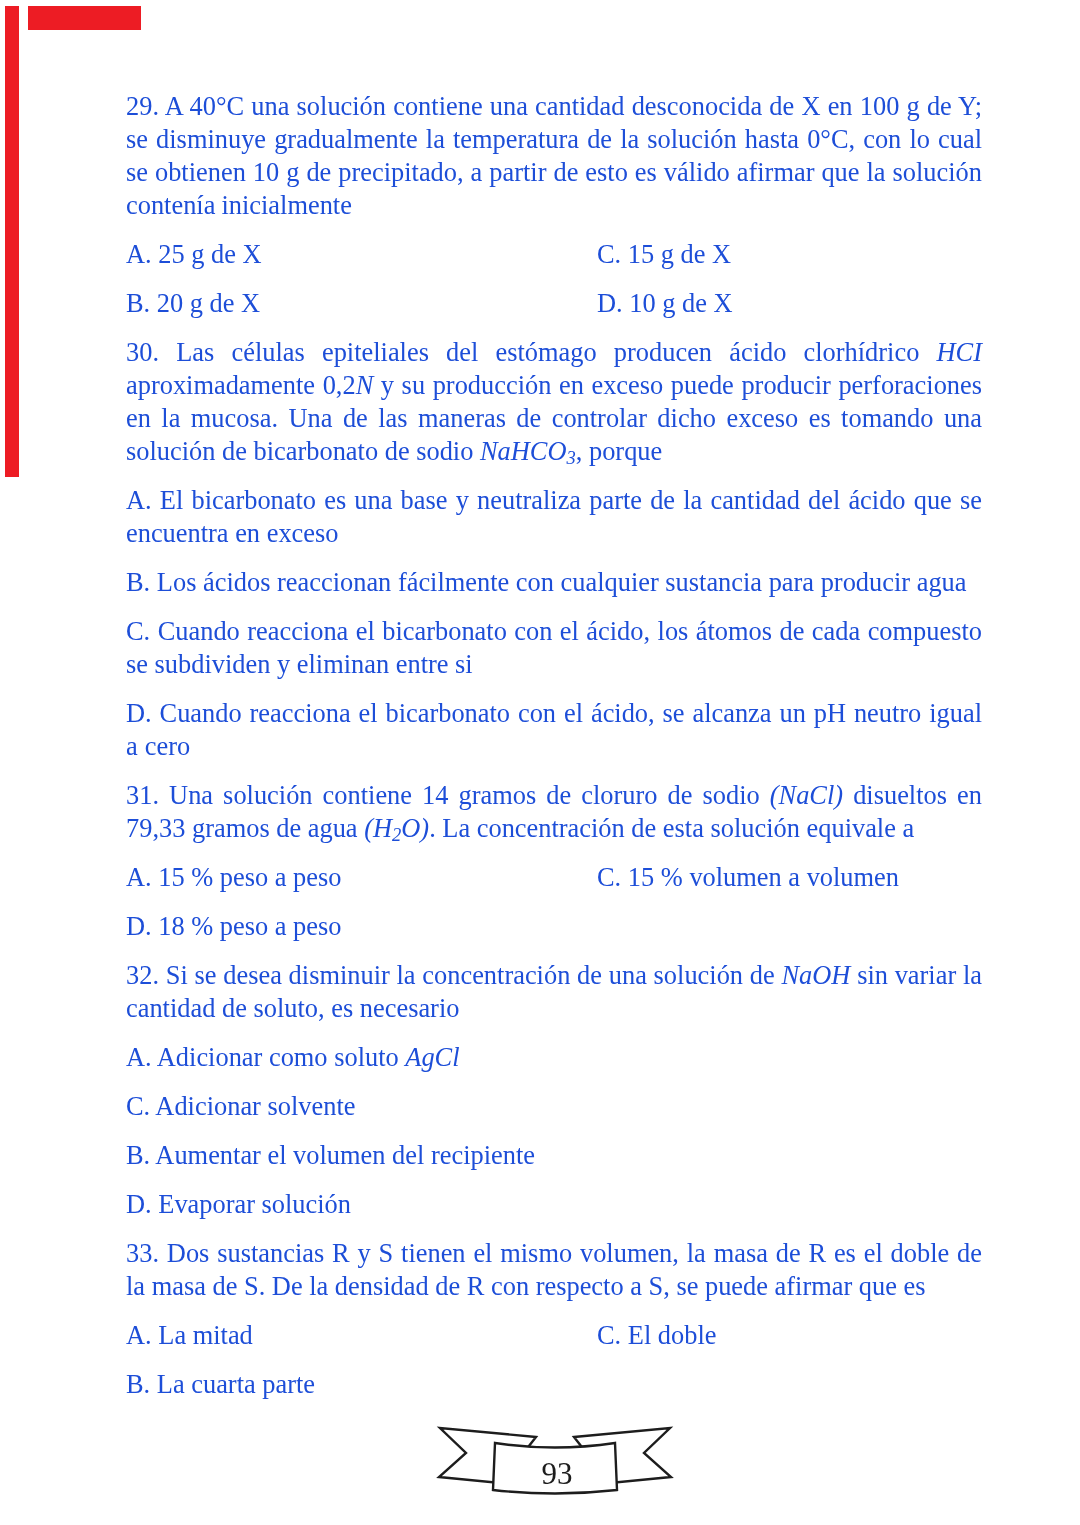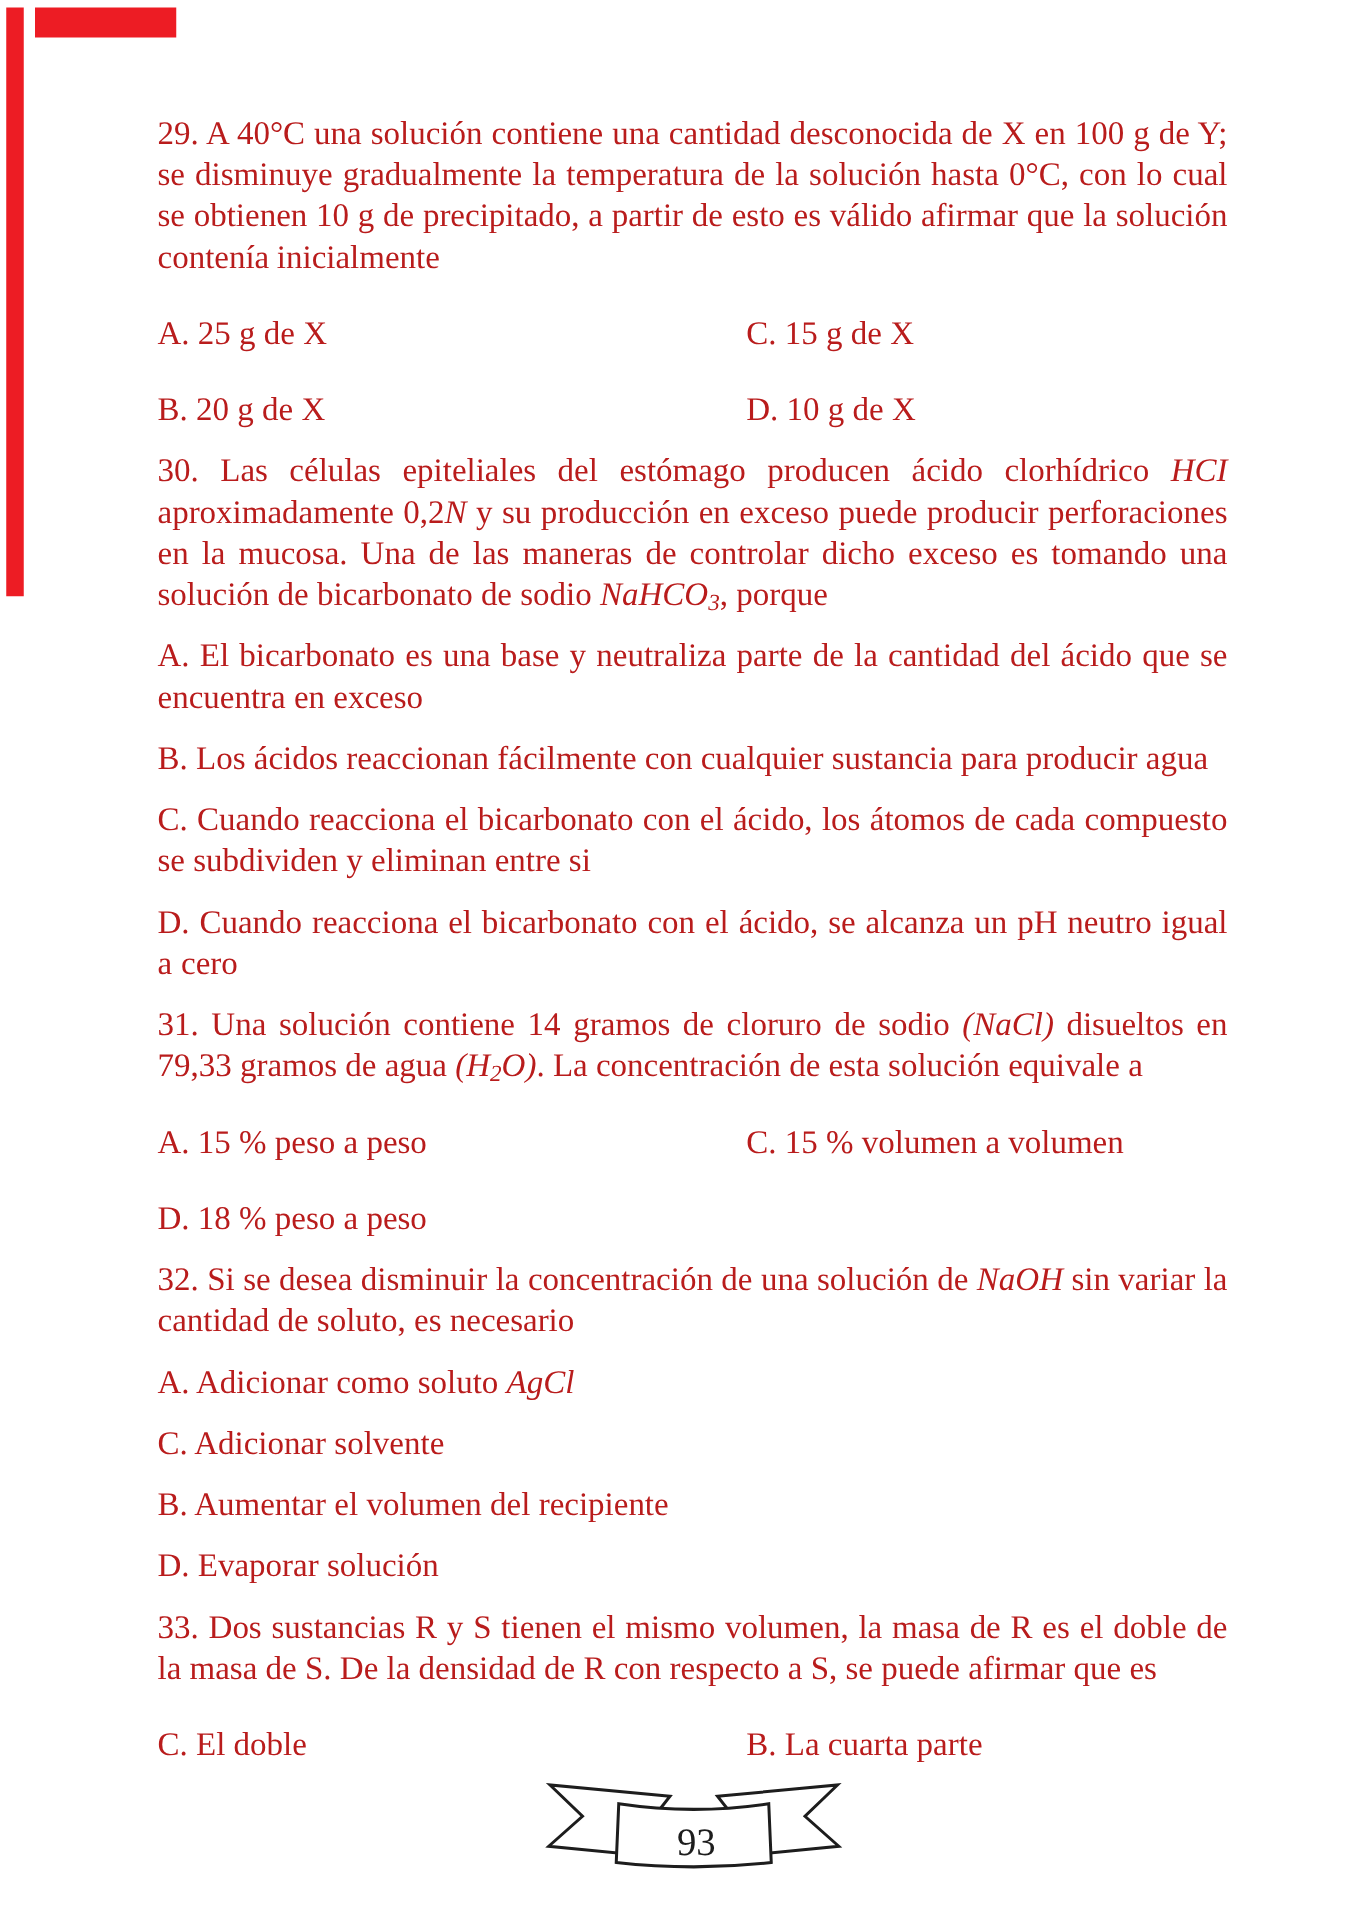"29. A 40°C una solución" .page { color: #b91c1c -> #1d4ed8 }
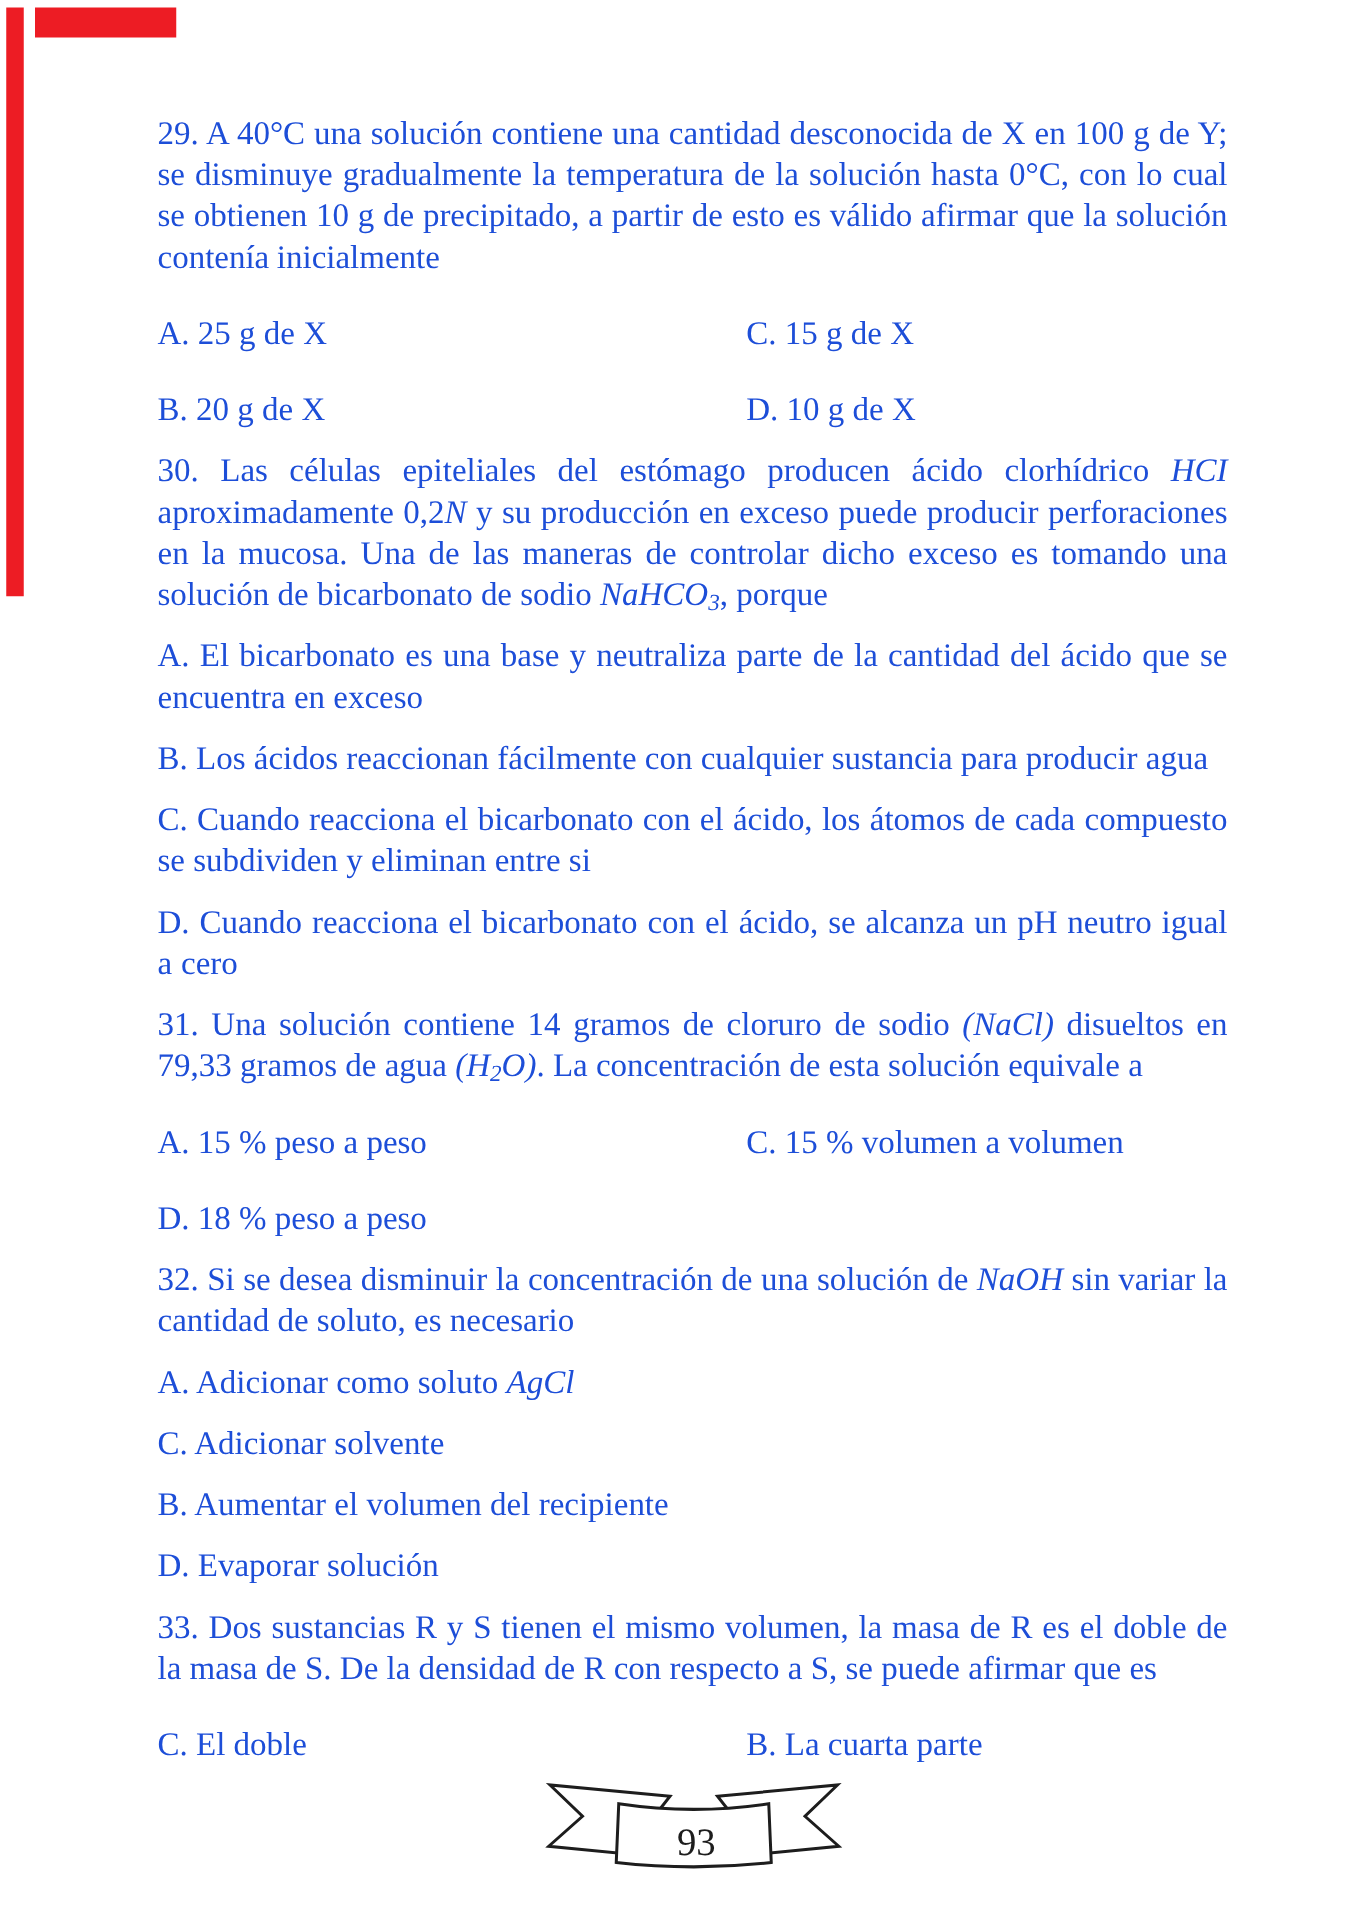"A. 25 g de X" .opt { margin: 12px 0 16px 0 -> 0 0 16px 0 }
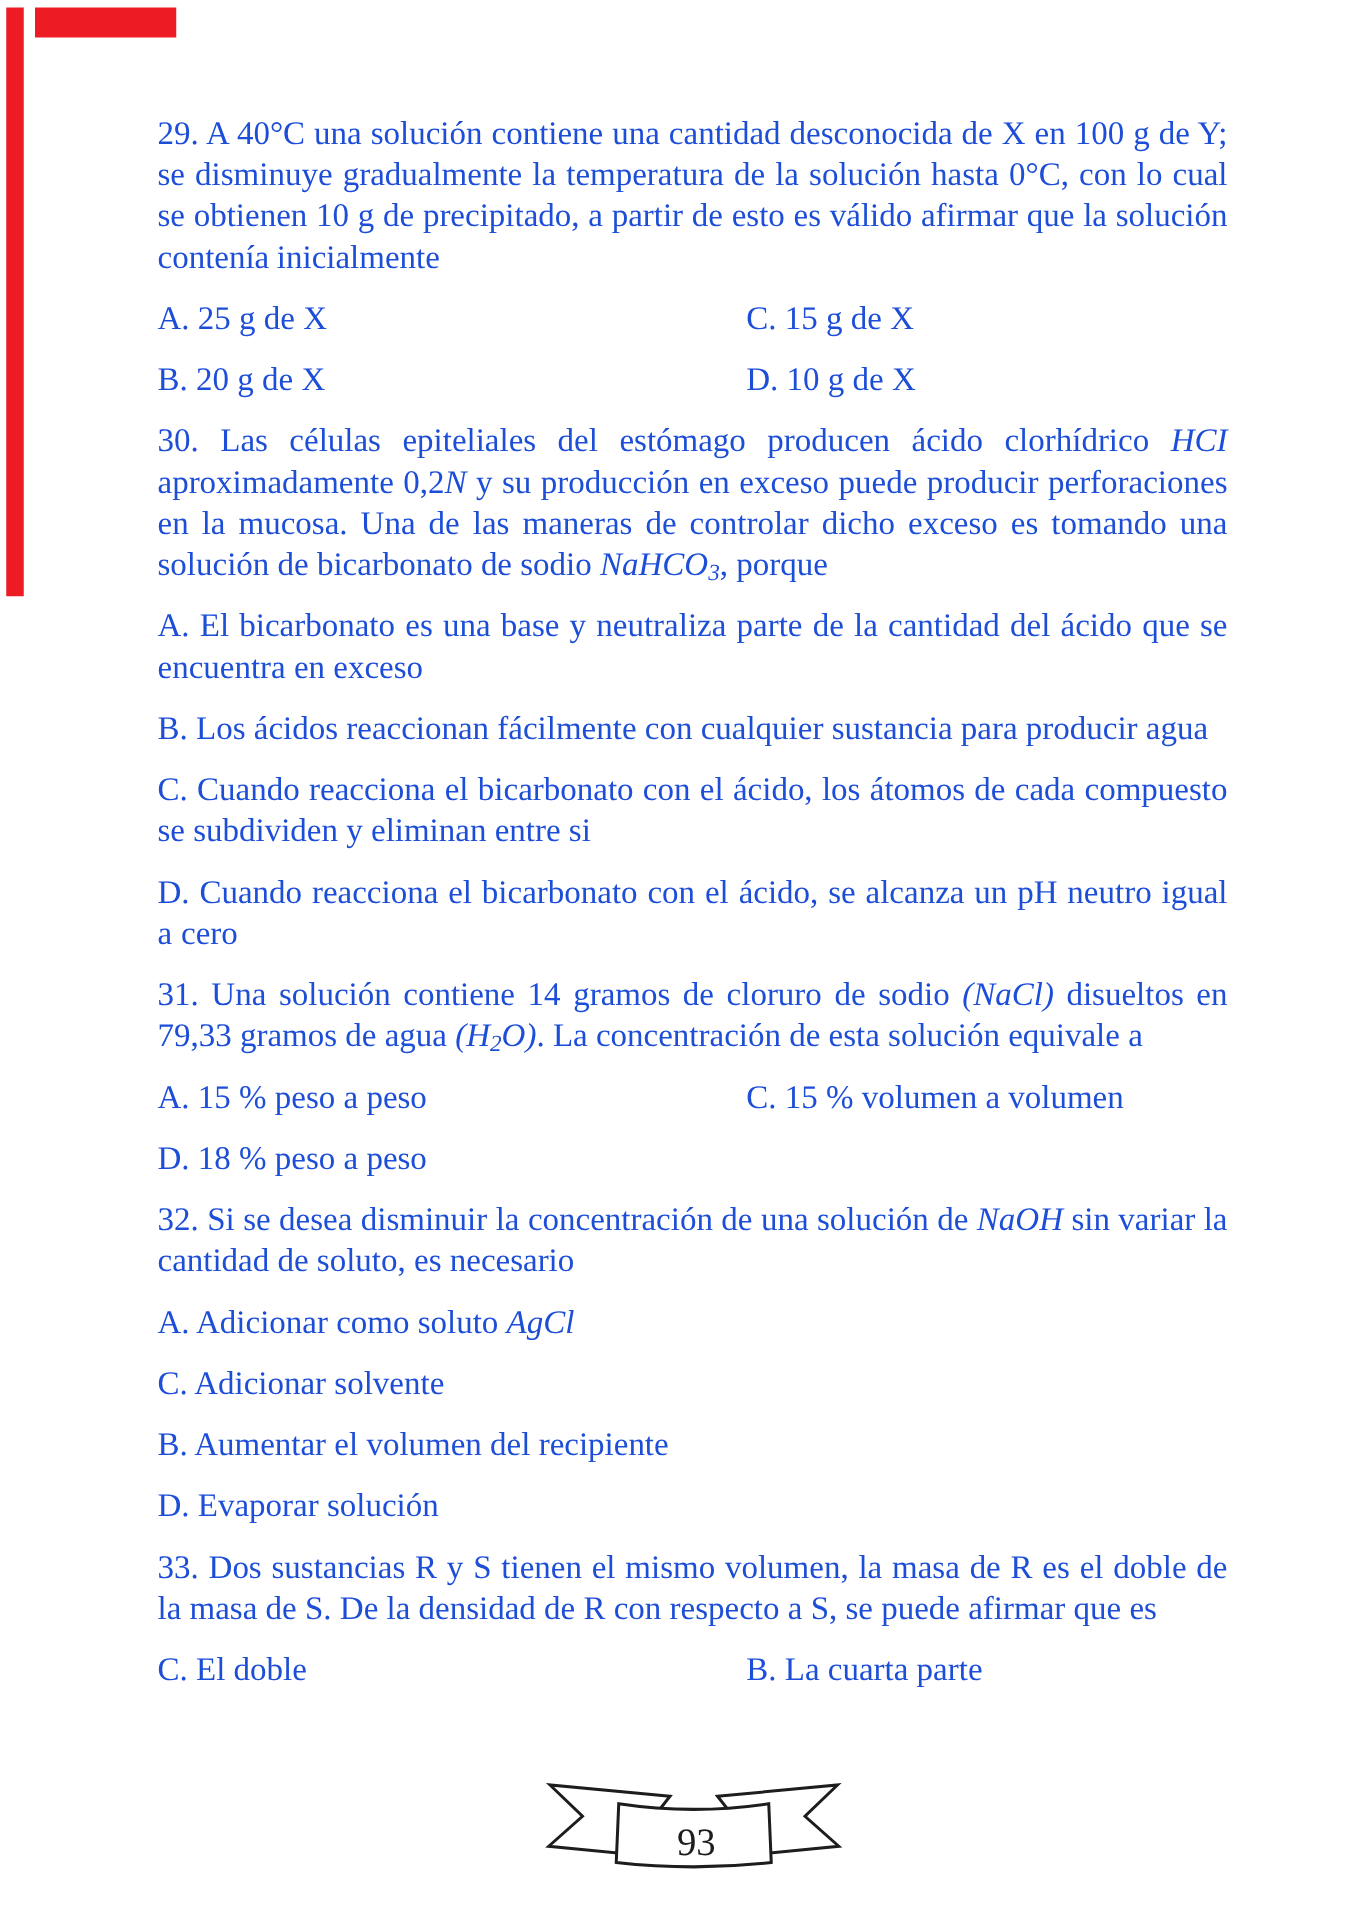"A. La mitad" p.opt { html: none -> <p><span>A.</span> <span>La mitad</span></p> }
